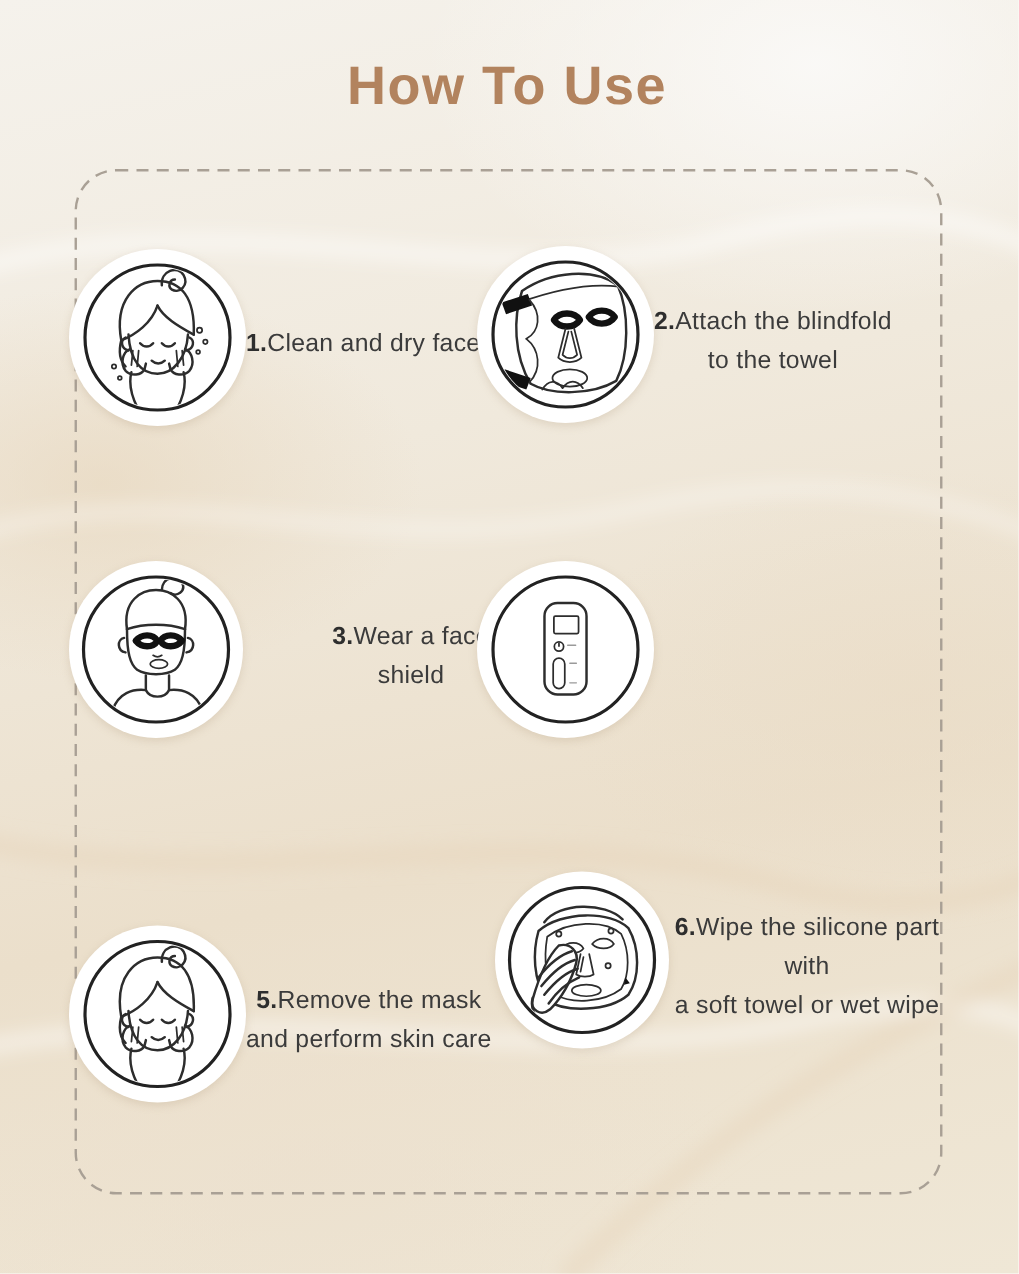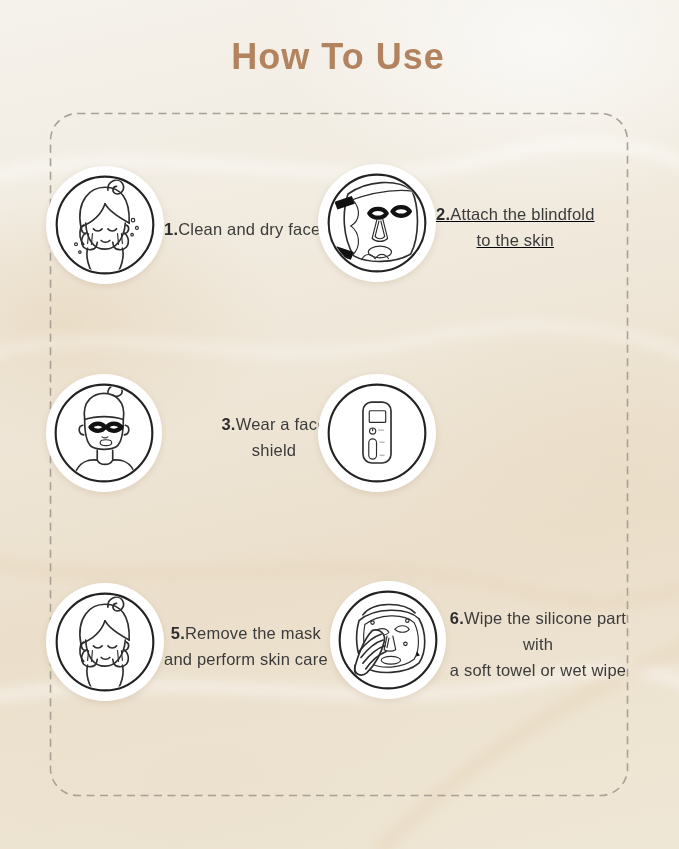"2.Attach the blindfold" .cell-2 { text-decoration: underline -> none }
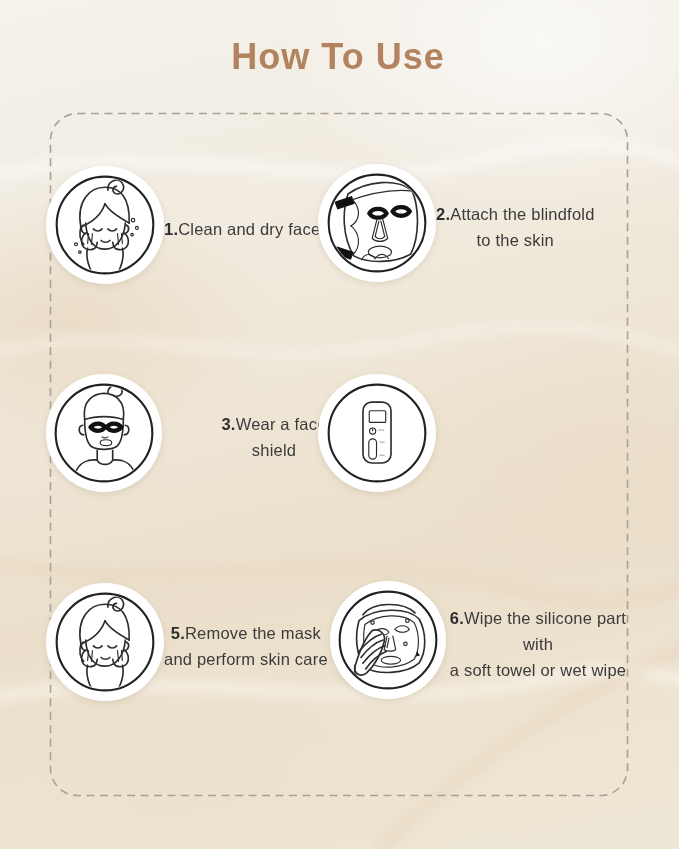"to the skin" div.cap-line { text: skin -> towel }
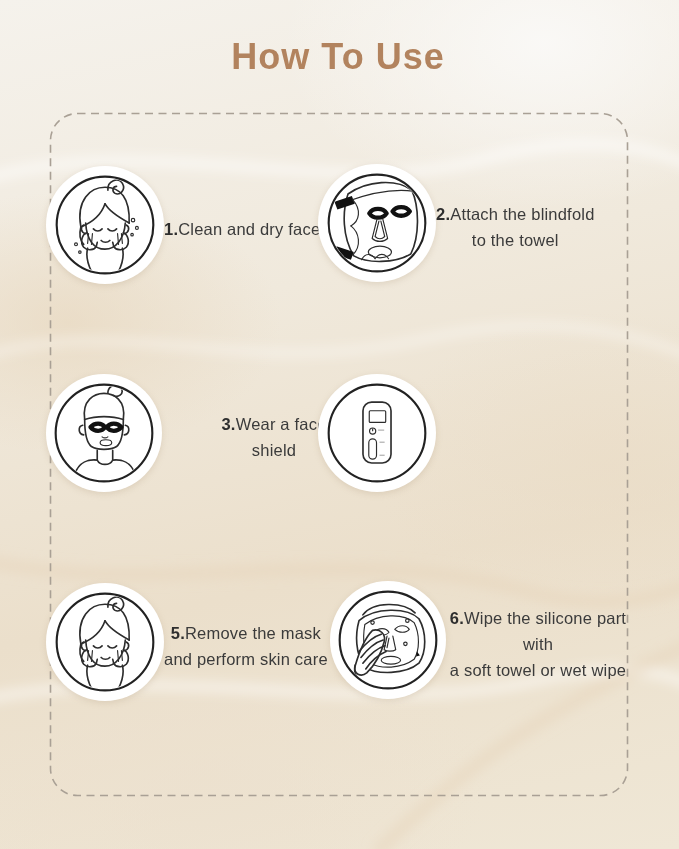"5.Remove the mask" .cell-5 { top: 583px -> 617px }
